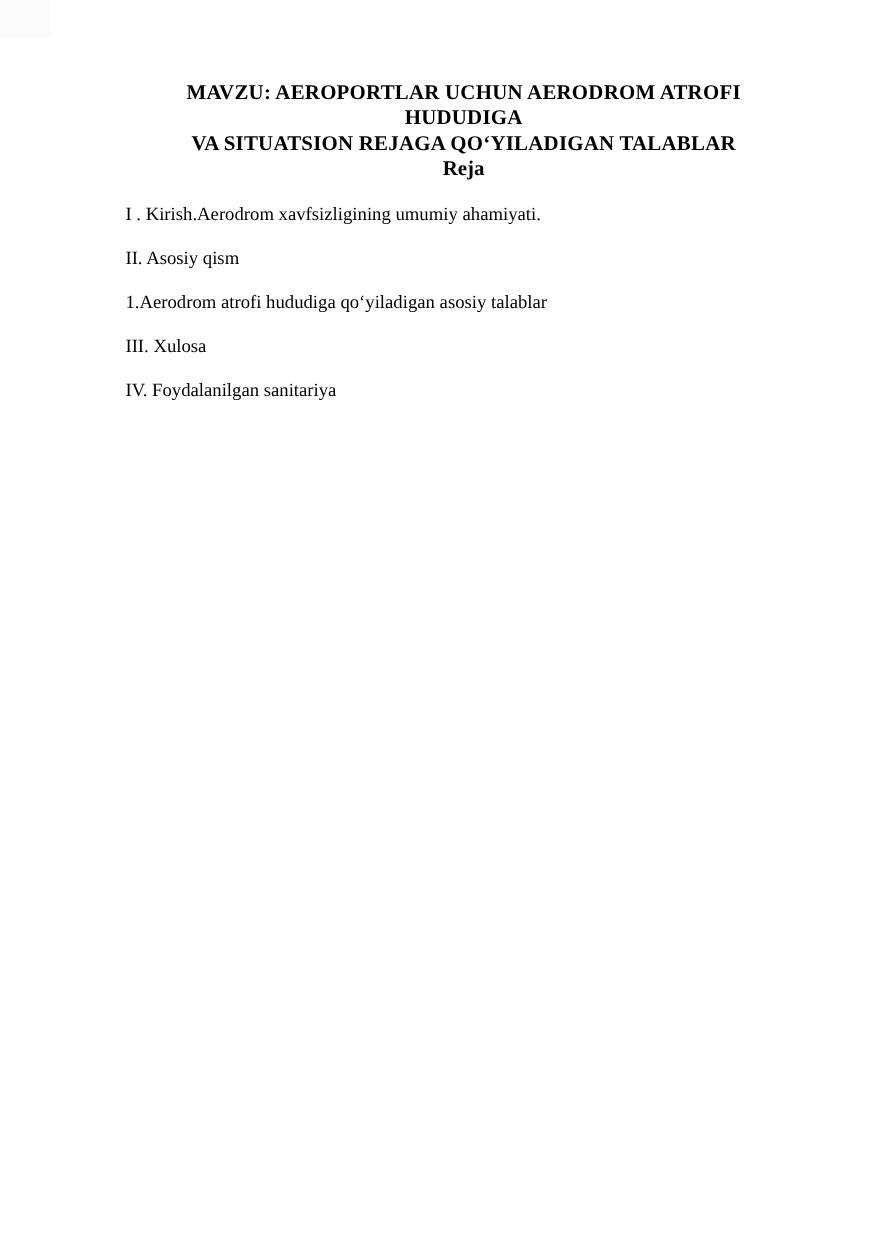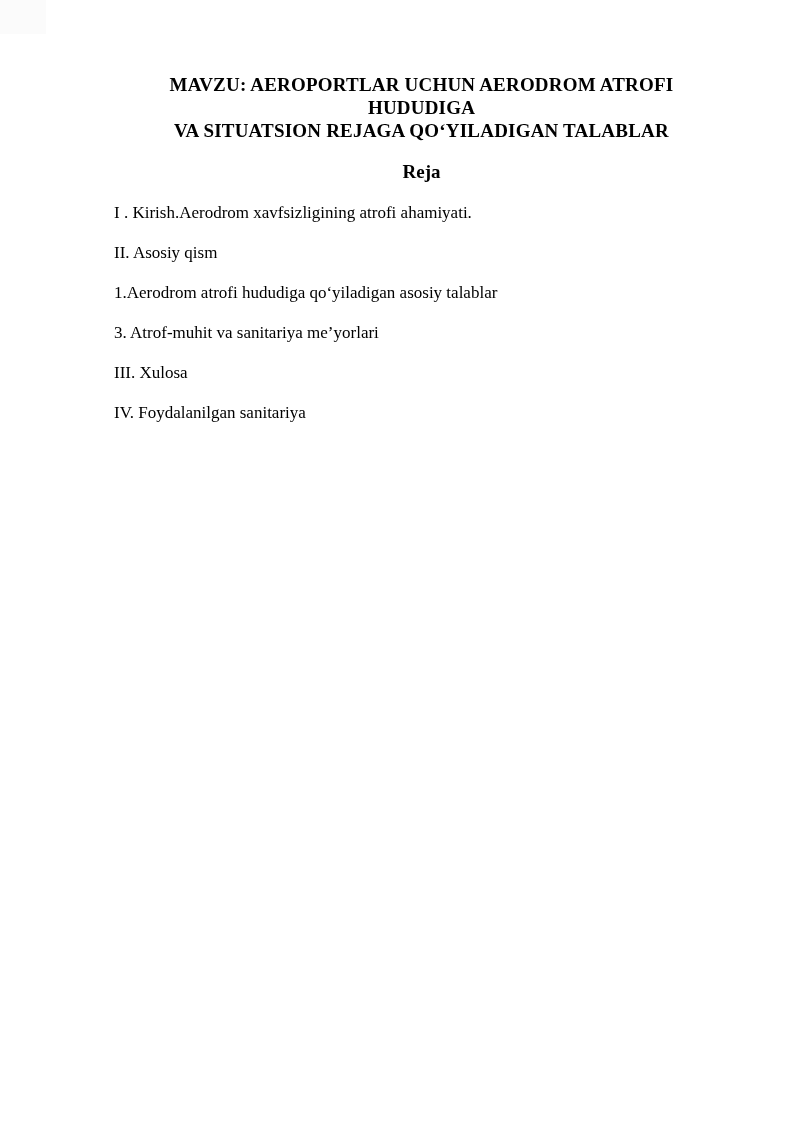"Reja" .doc-subtitle { margin-top: 18px -> none }
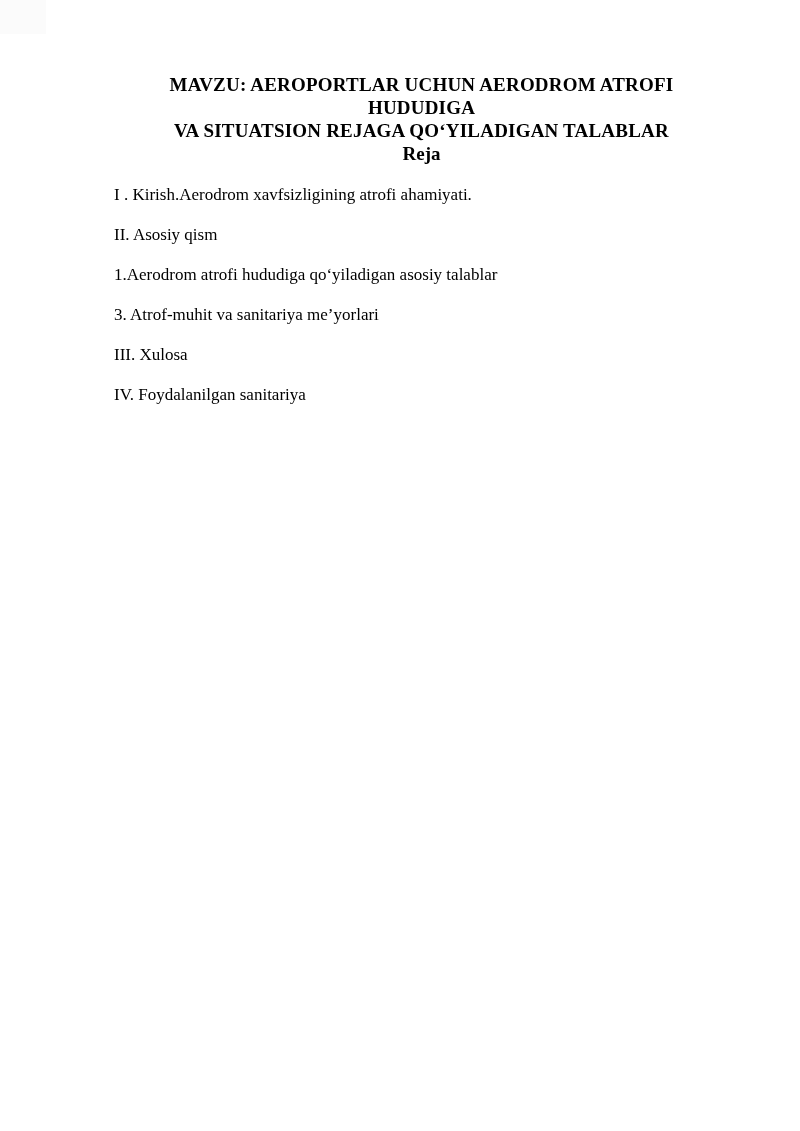".Aerodrom xavfsizligining atrofi" span.seg { text: atrofi -> umumiy }
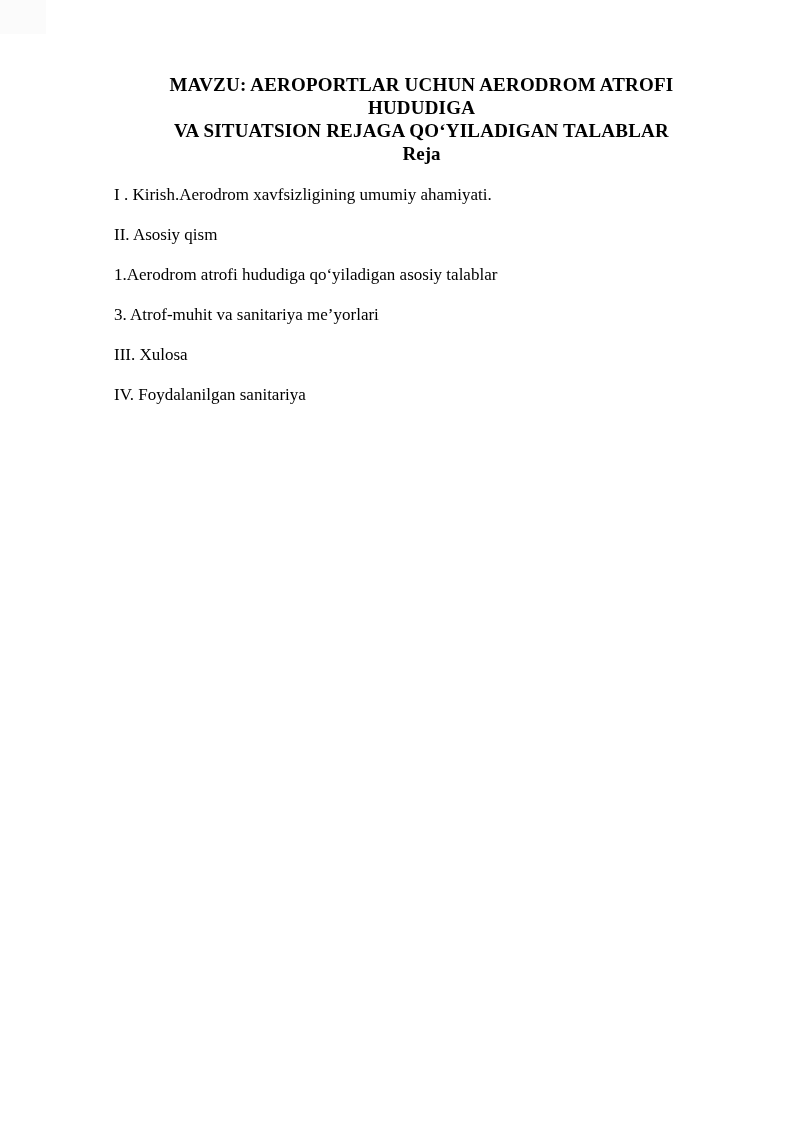"3. Atrof-muhit va sanitariya me’yorlari" p.outline-item { html: <p><span>3. Atrof-muhit va sanitariya me’yorlari</span></p> -> none }
